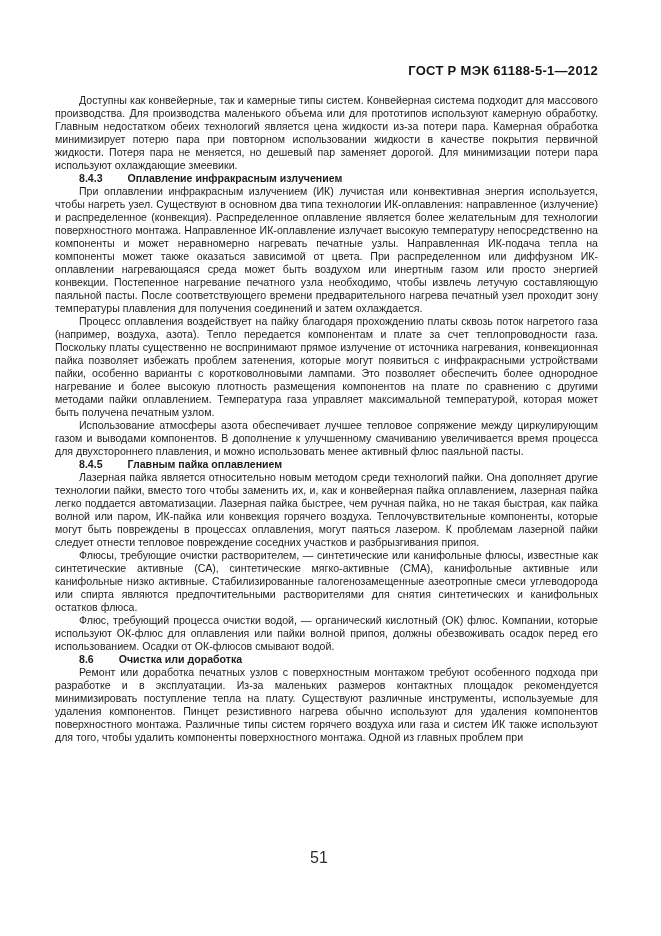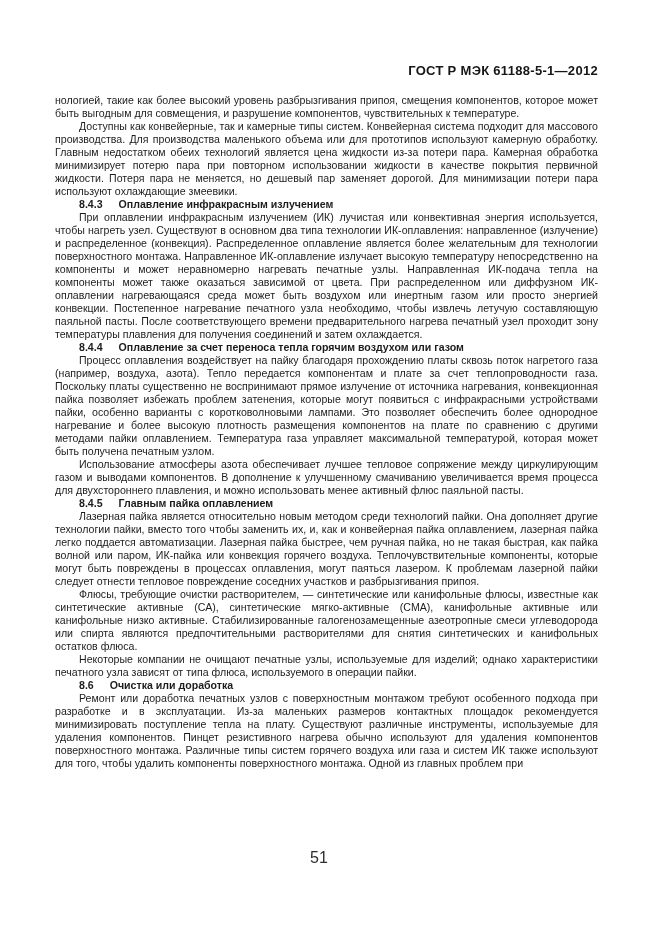"нологией, такие как более высокий" p.para { html: <p>нологией, такие как более высокий уровень разбрызгивания припоя, смещения компонентов, которое может быть выгодным для совмещения, и разрушение компонентов, чувствительных к температуре.</p> -> none }
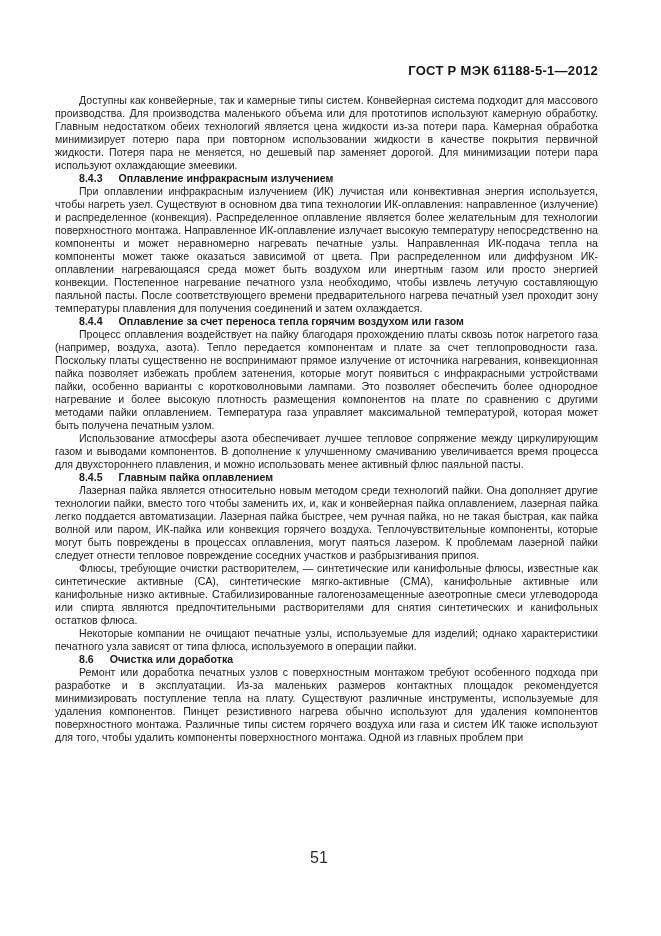"8.4.3" .h-num { margin-right: 13px -> 22px }
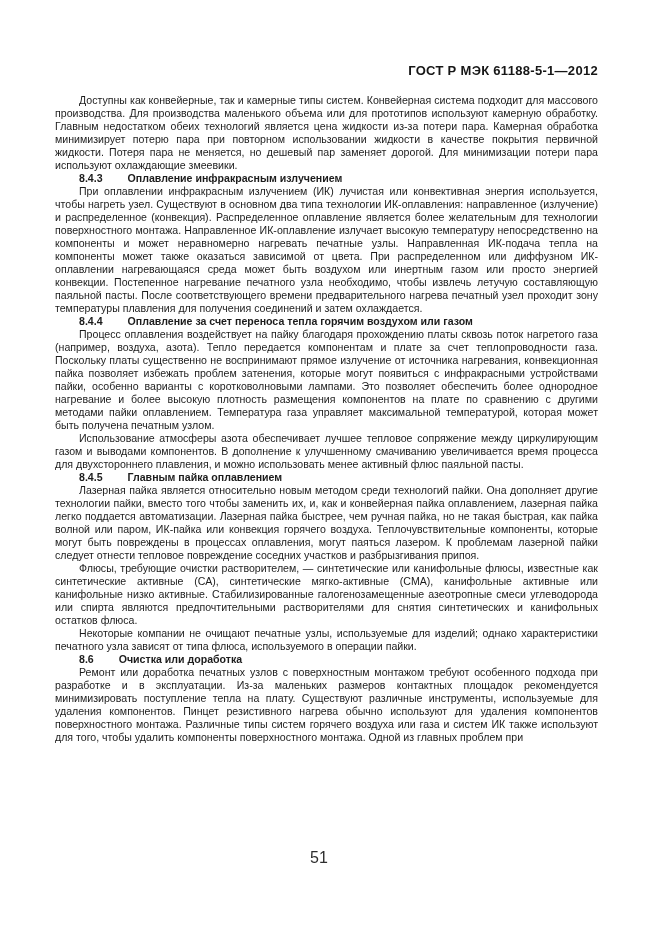"8.4.4 Оплавление за счет переноса" div.heading { html: <div> <span>8.4.4</span> <span>Оплавление за счет переноса тепла горячим воздухом или газом</span> </div> -> none }
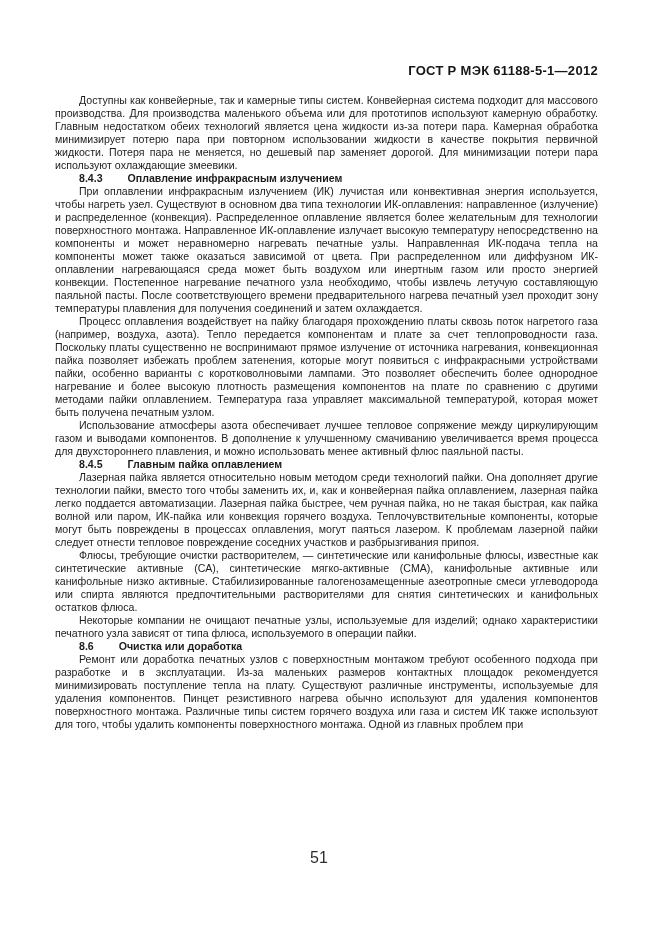"Флюс, требующий процесса очистки водой," p.para { html: none -> <p>Флюс, требующий процесса очистки водой, — органический кислотный (ОК) флюс. Компании, которые используют ОК-флюс для оплавления или пайки волной припоя, должны обезвоживать осадок перед его использованием. Осадки от ОК-флюсов смывают водой.</p> }
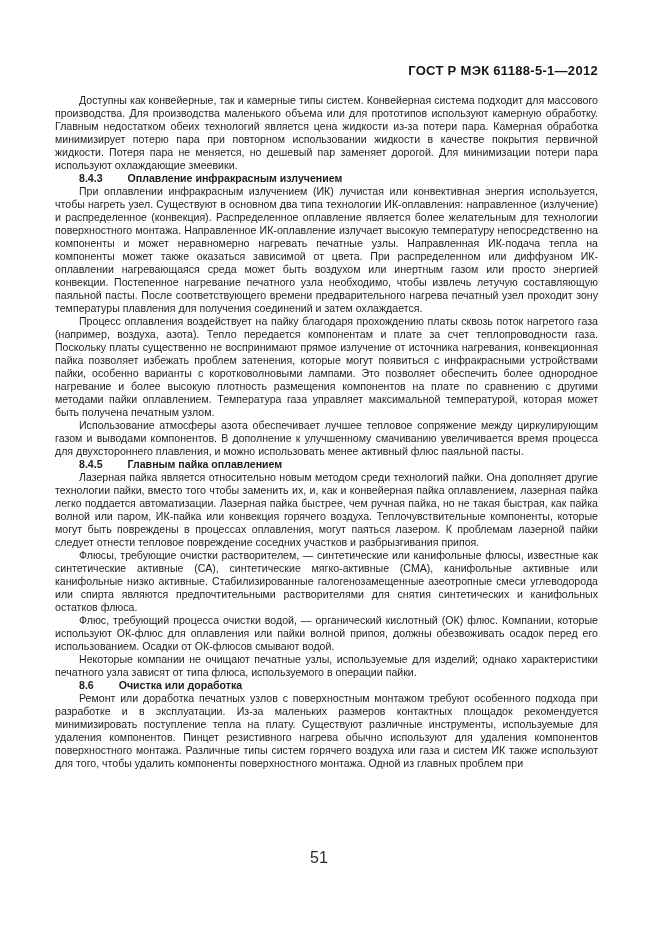"Некоторые компании не очищают печатные" p.para { html: <p>Некоторые компании не очищают печатные узлы, используемые для изделий; однако характеристики печатного узла зависят от типа флюса, используемого в операции пайки.</p> -> none }
